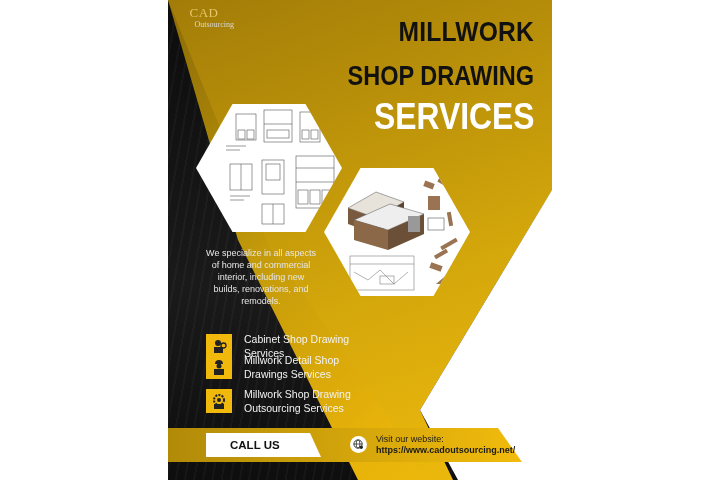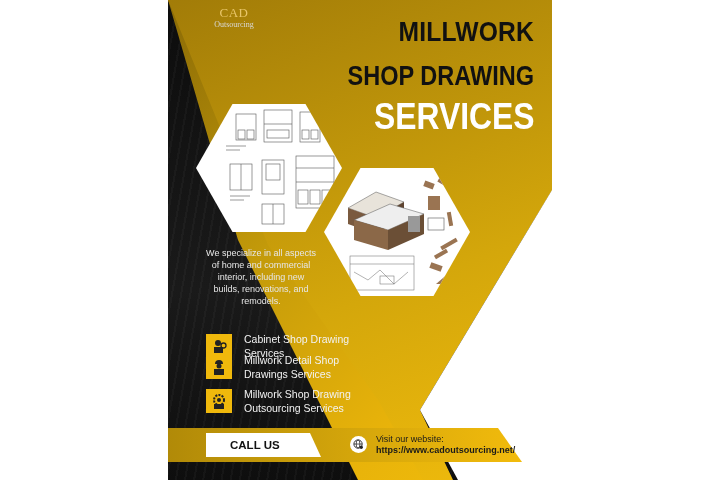"CAD" .logo { margin-left: 30px -> none }
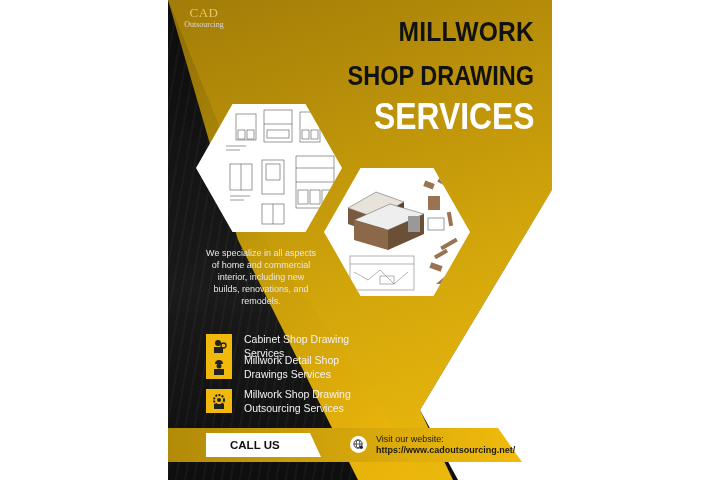"Outsourcing" .logo-sub { text-align: none -> right }
